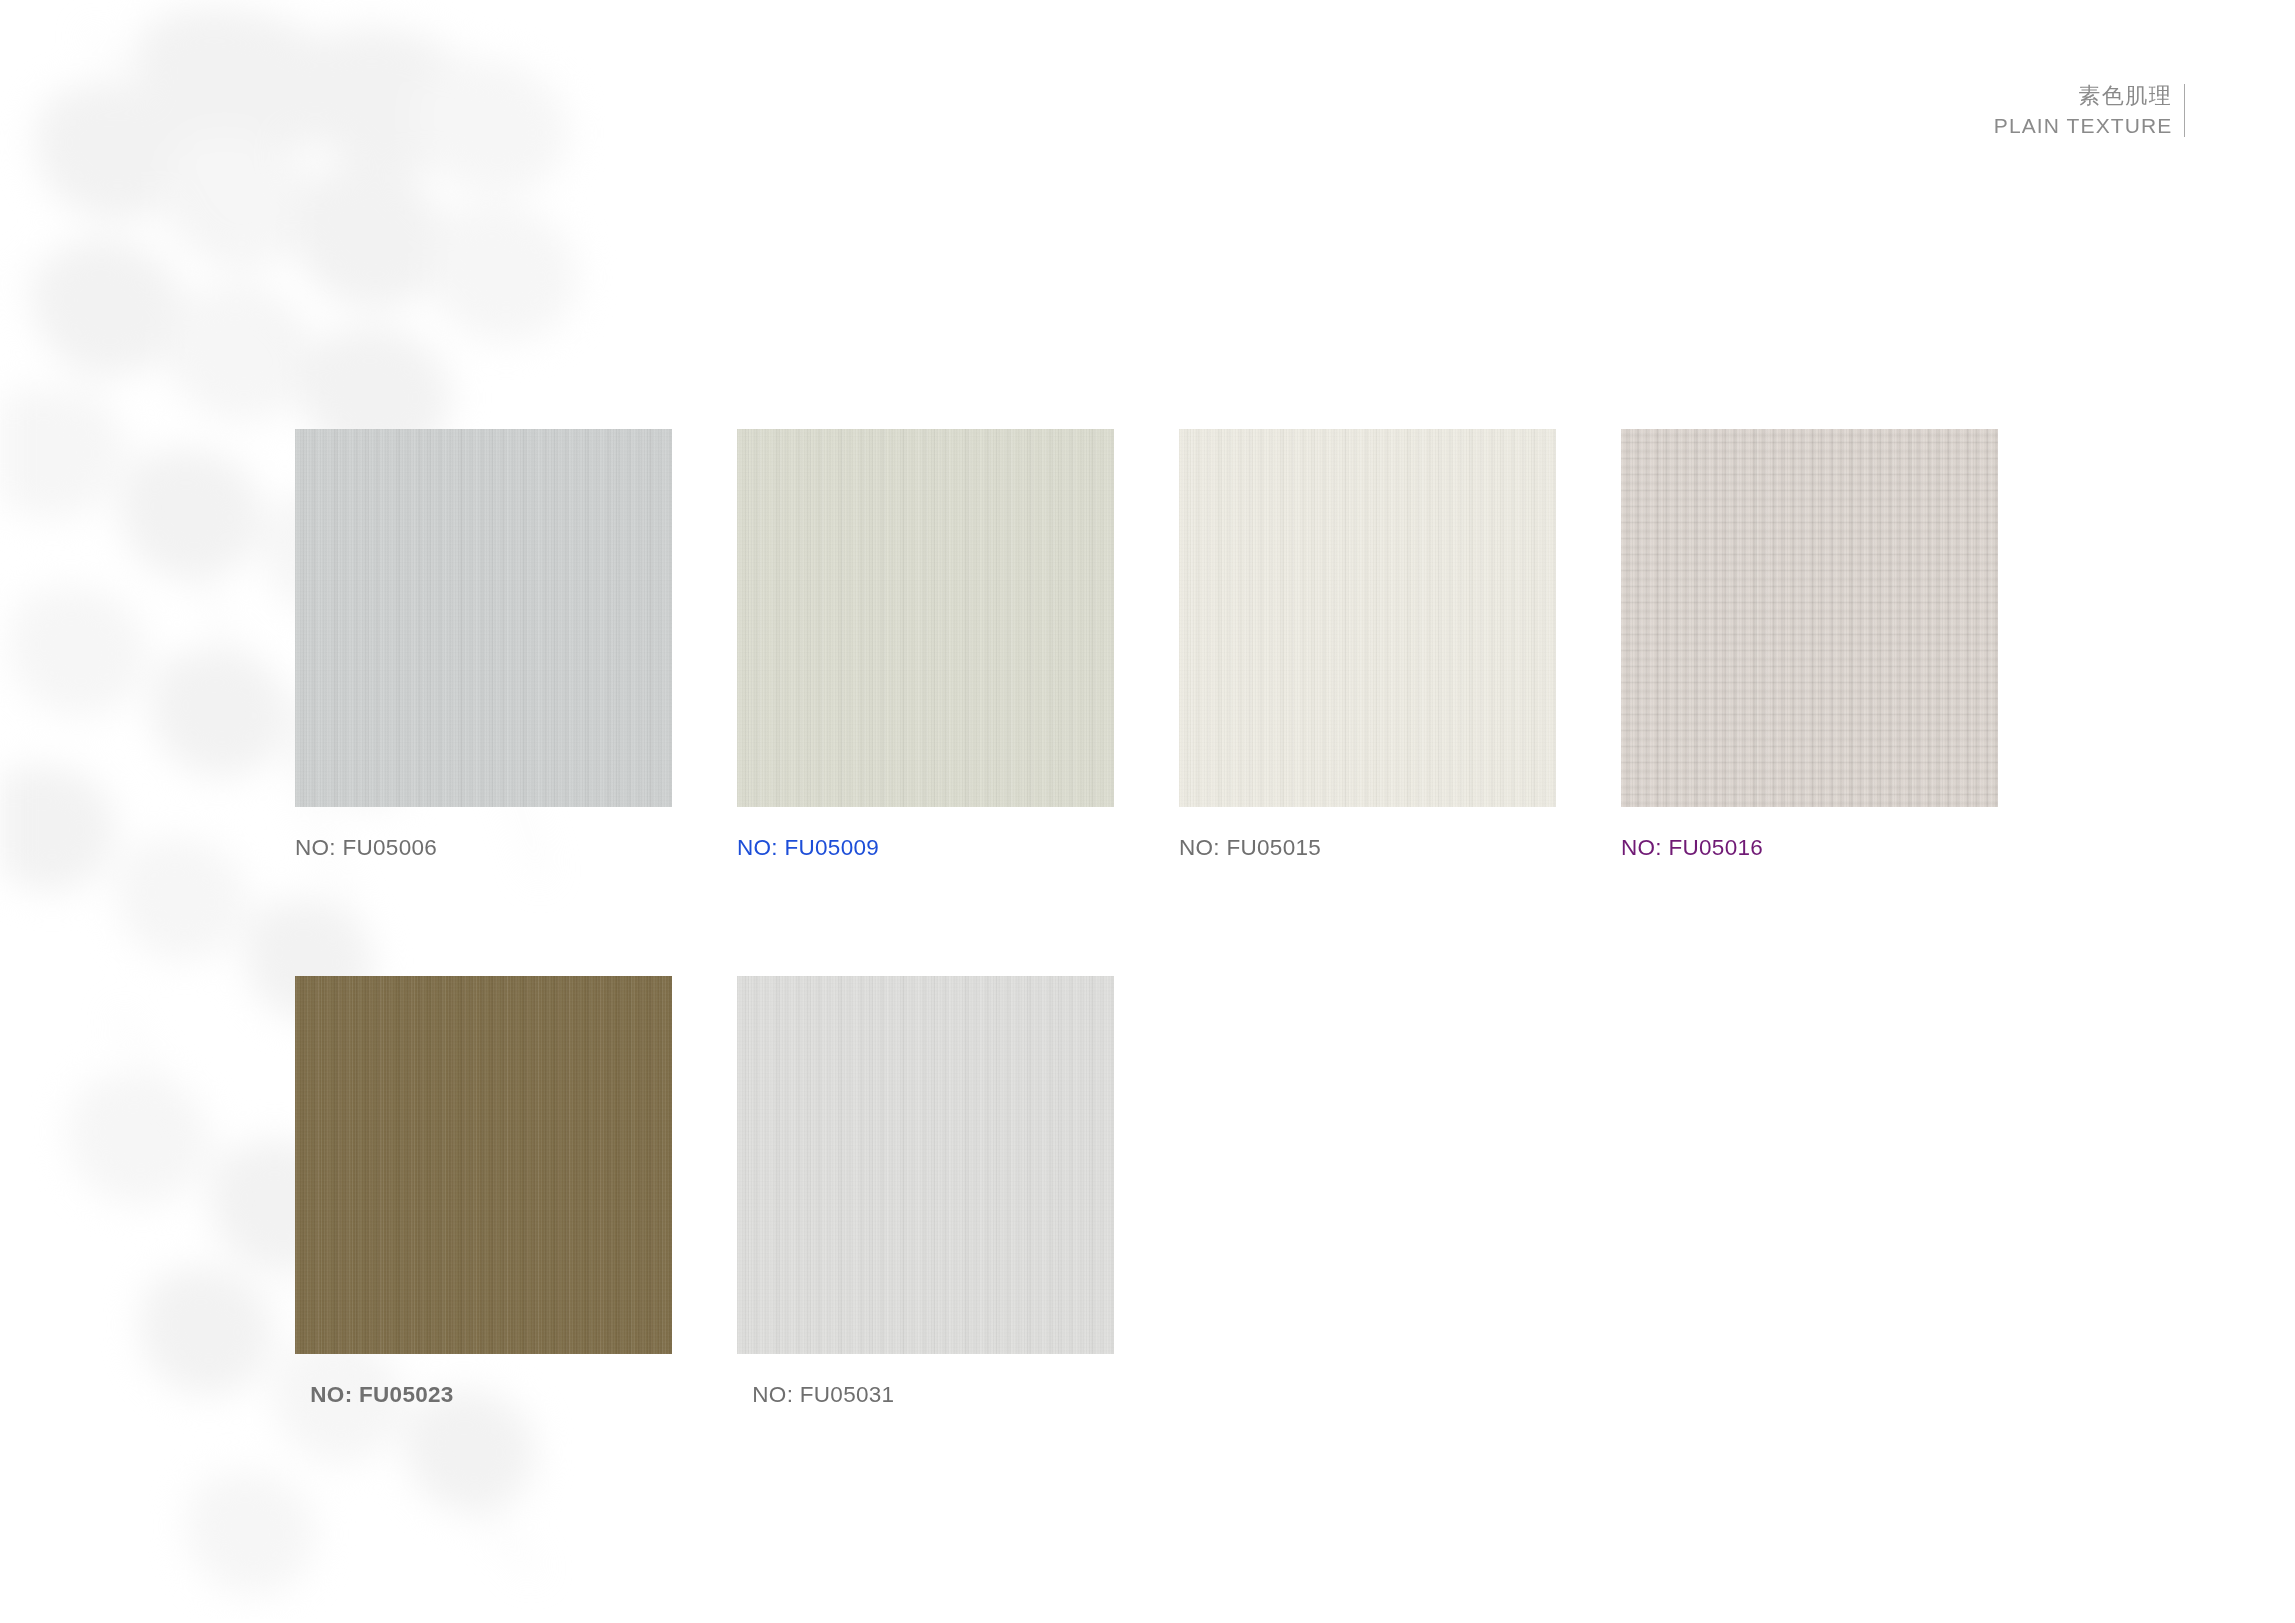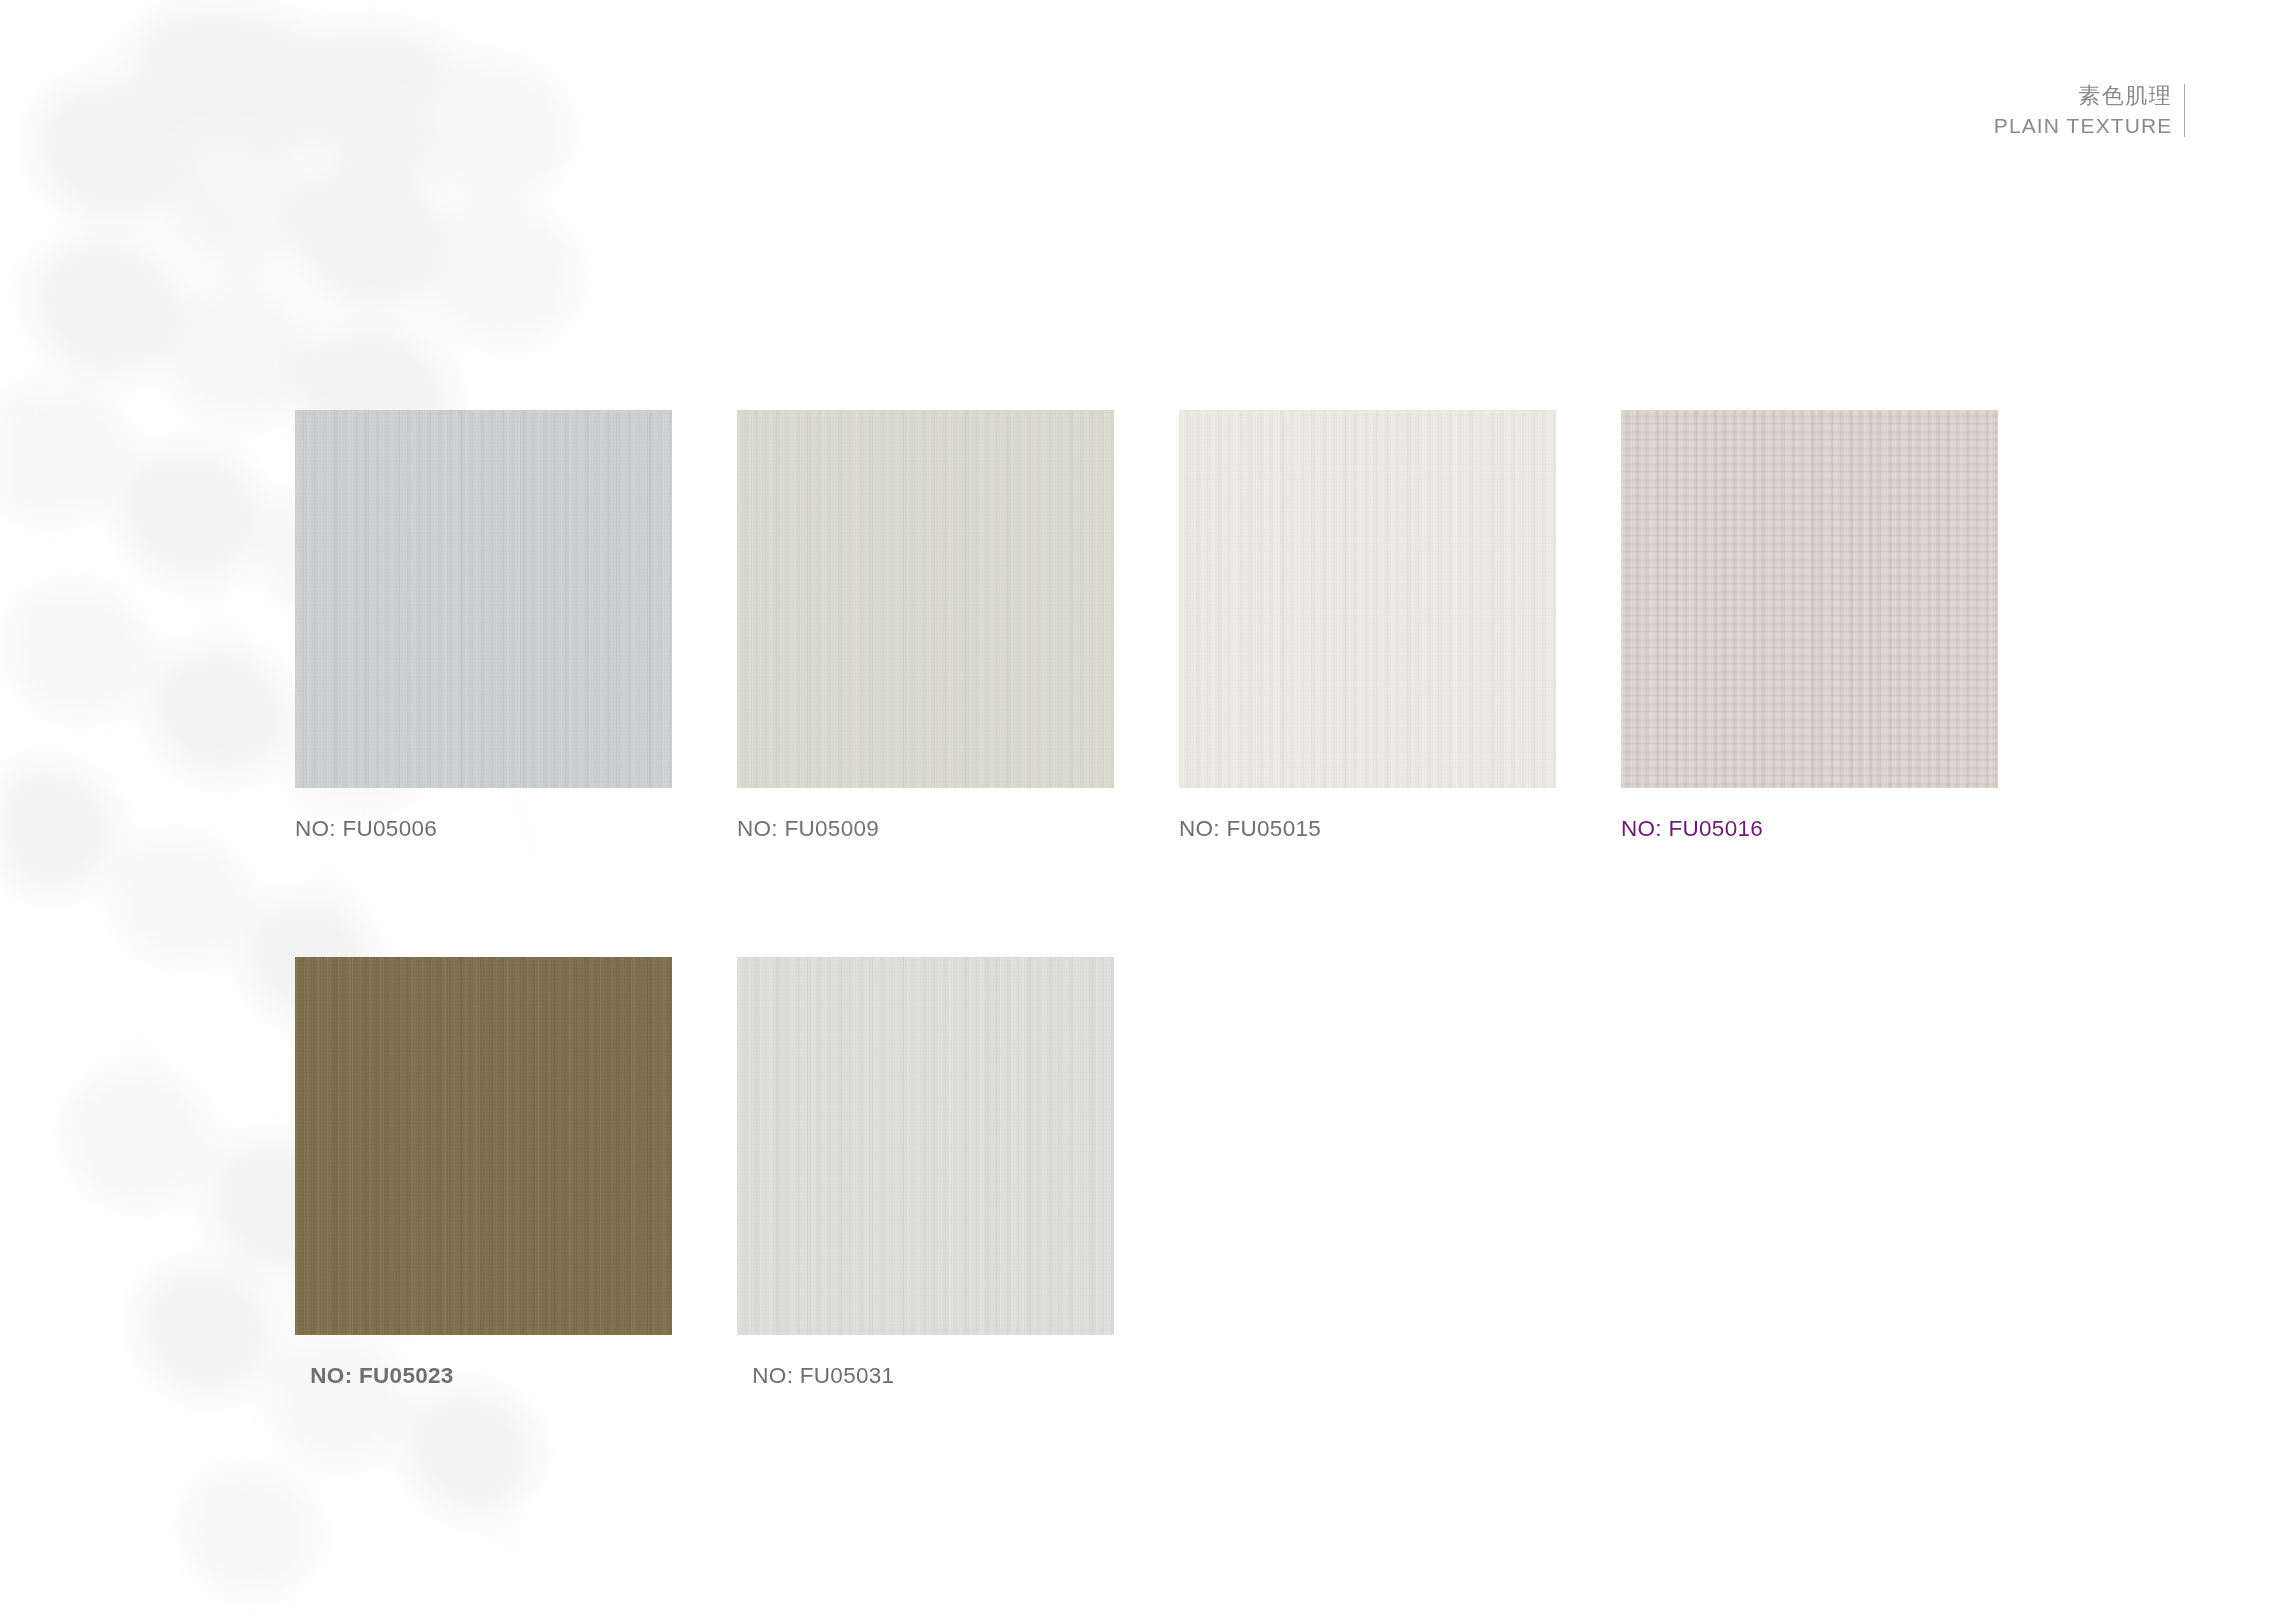"NO: FU05006" #swatch-grid { top: 410px -> 429px }
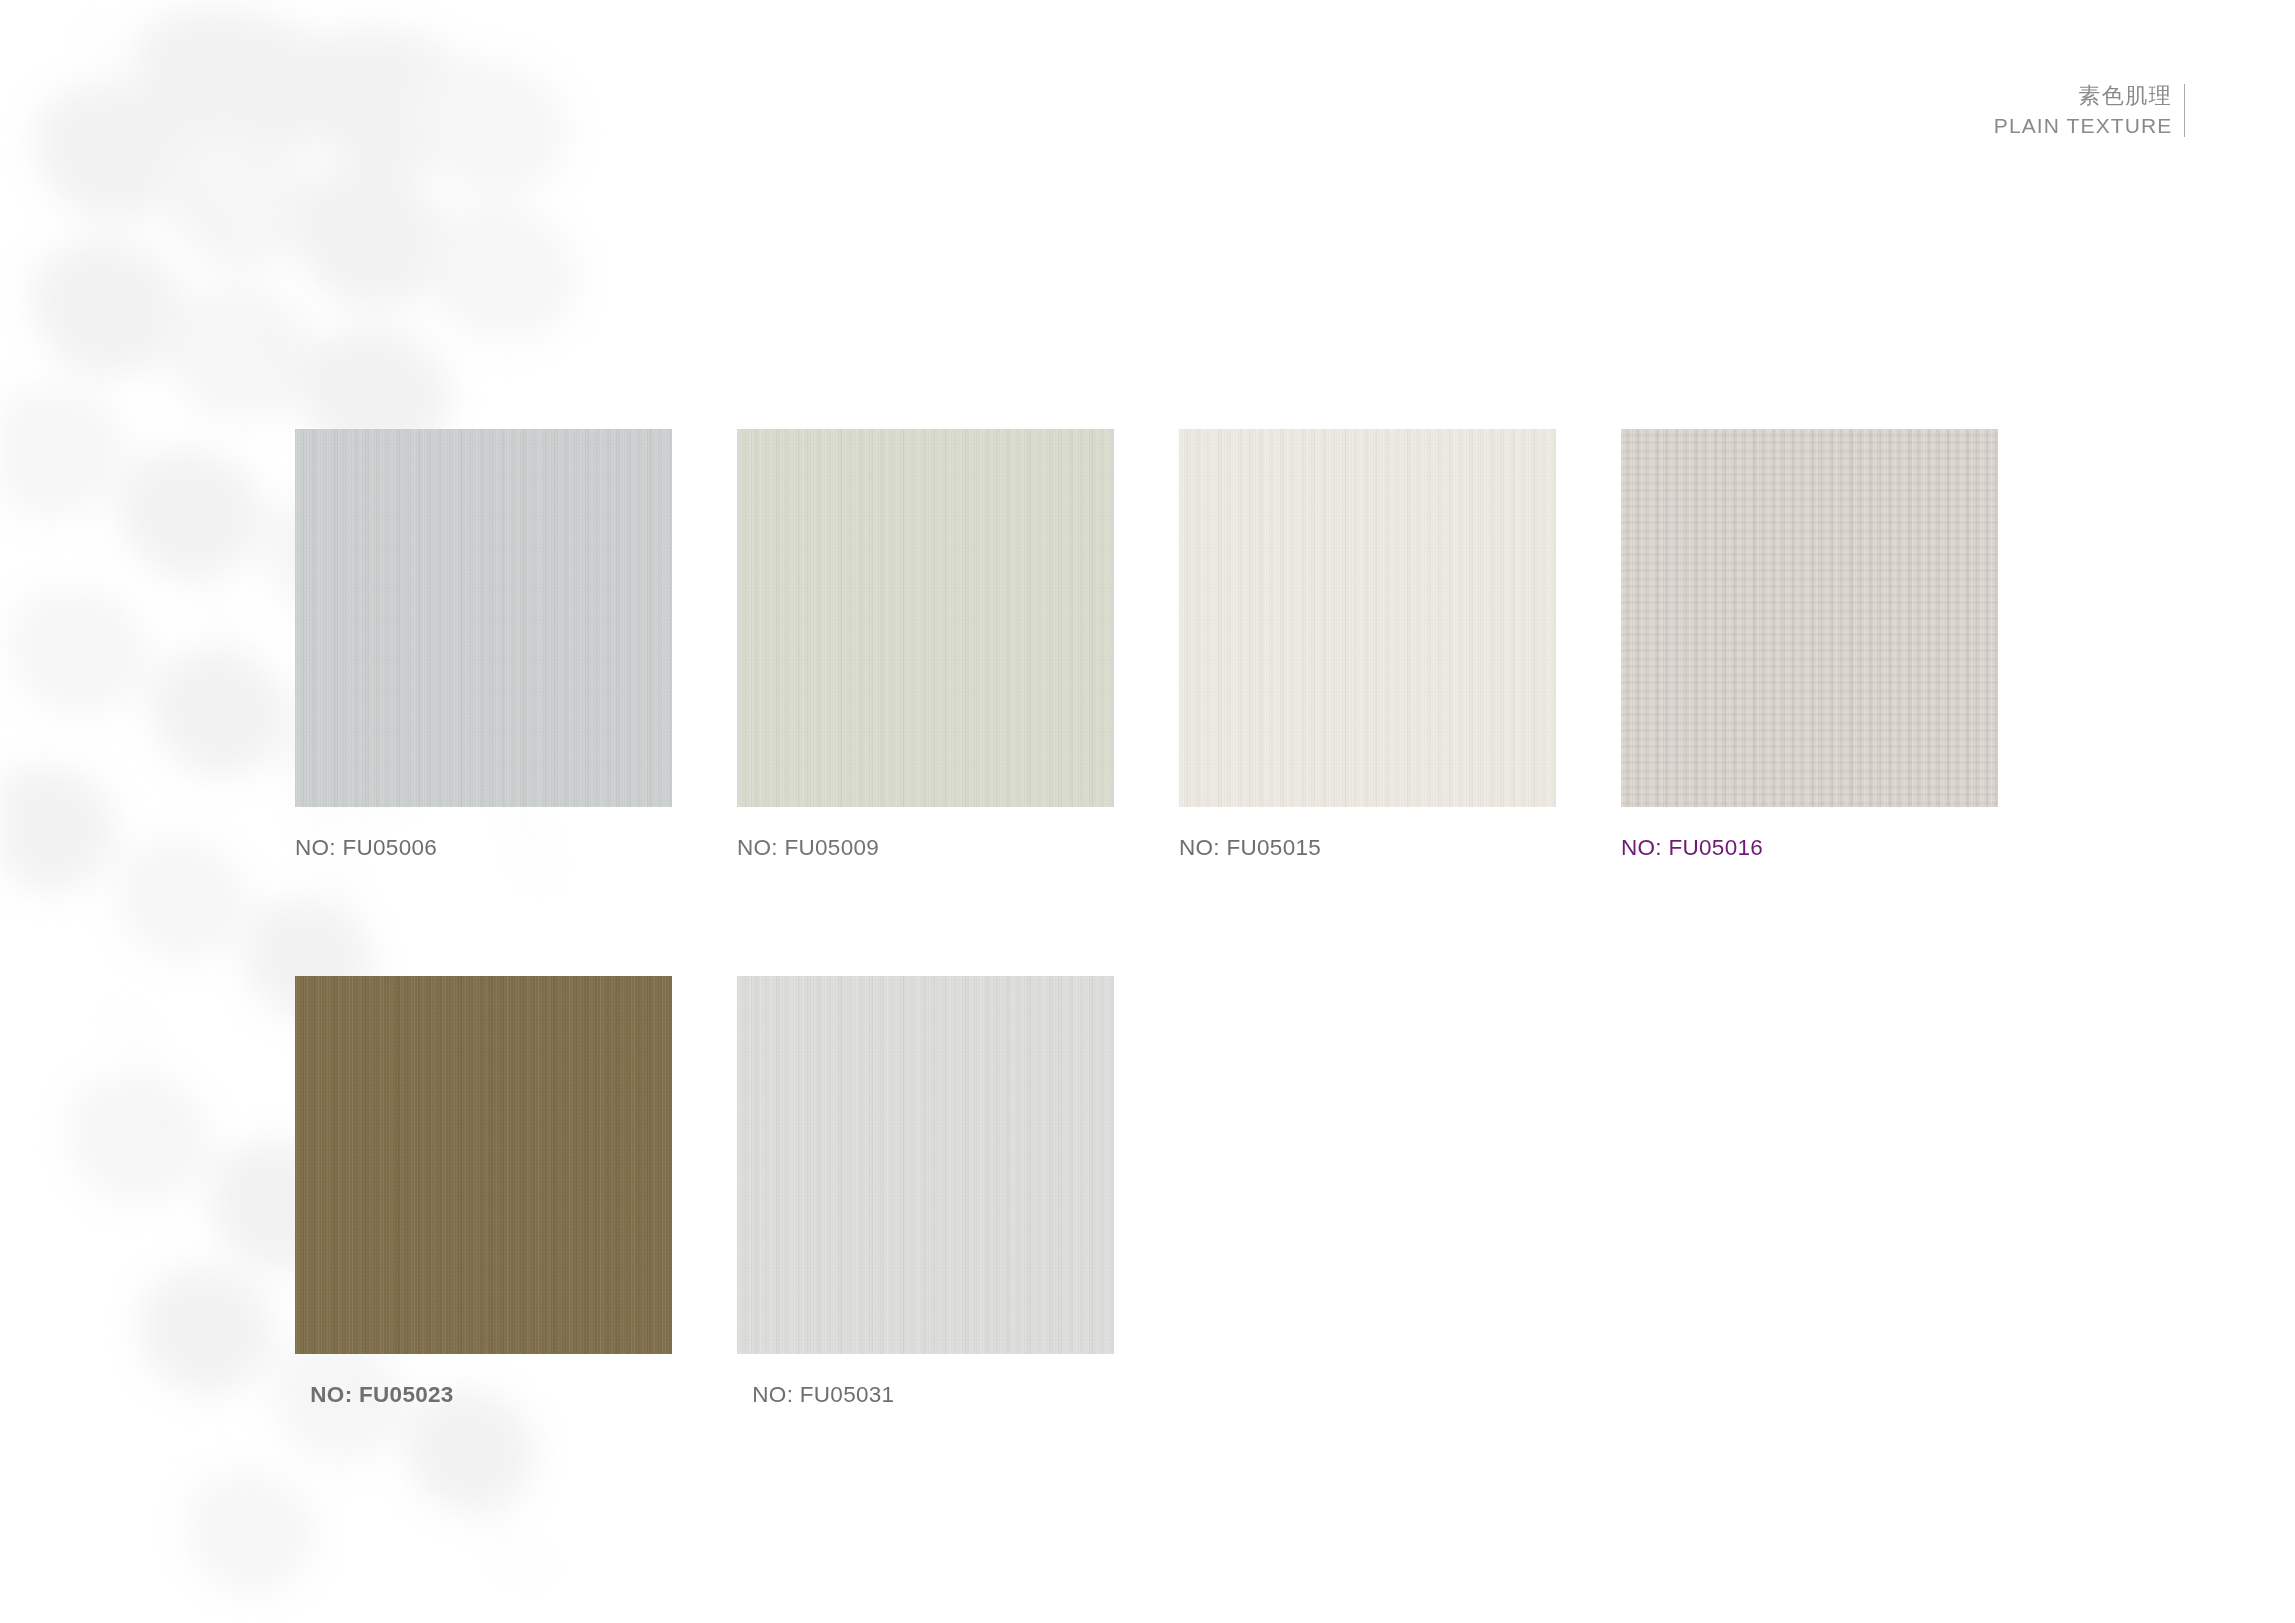"NO: FU05009" div.swatch-label { color: #737373 -> #1d4ed8 }
